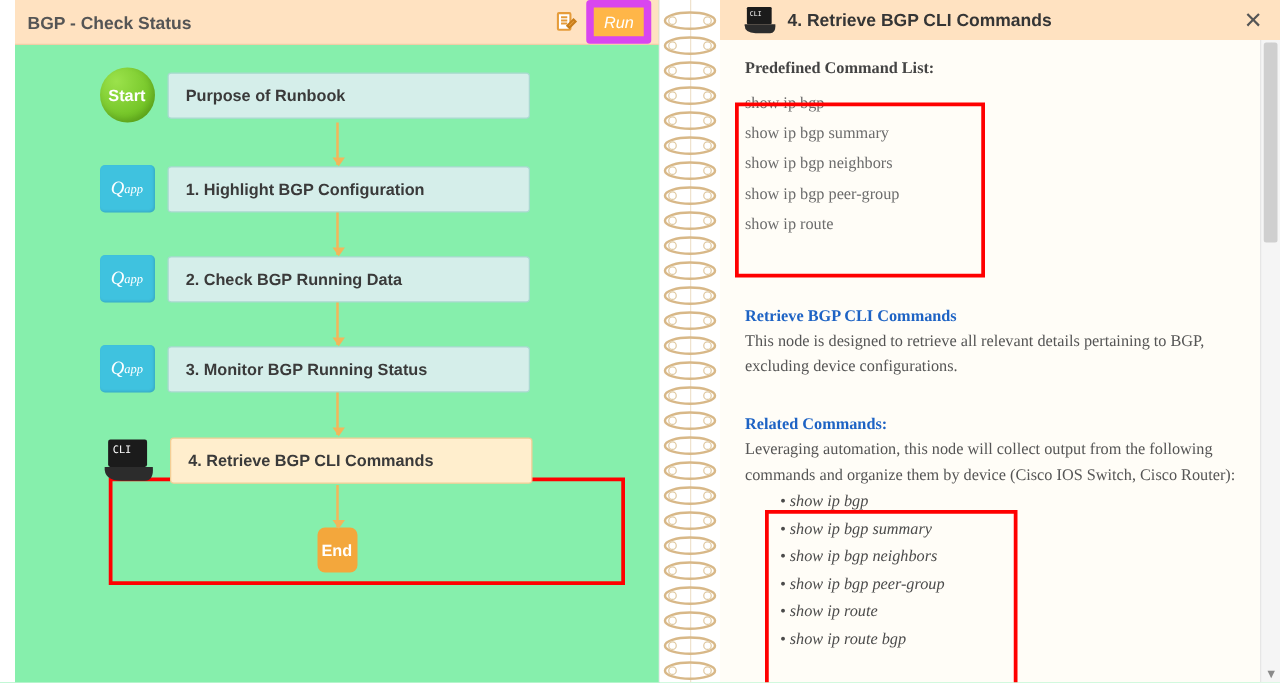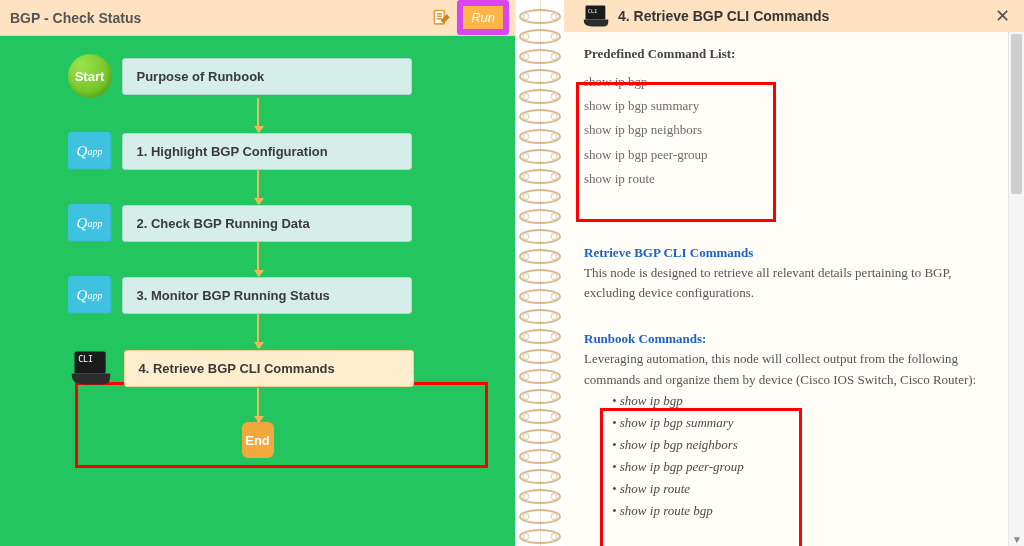"BGP - Check Status" .left { background: #22c55e -> #86efac; margin-left: none -> 12px }
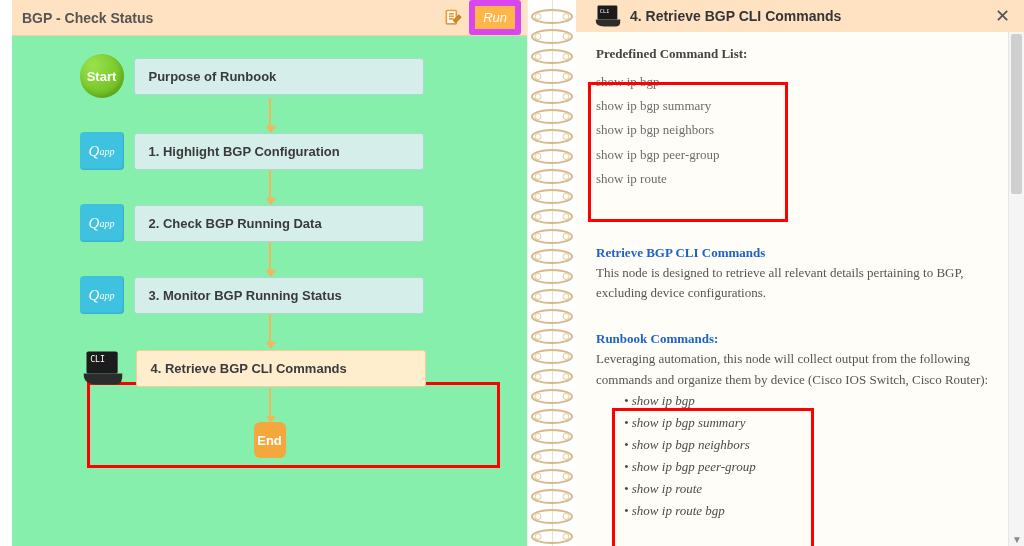"Runbook Commands:" div.blue-head { text: Runbook -> Related }
